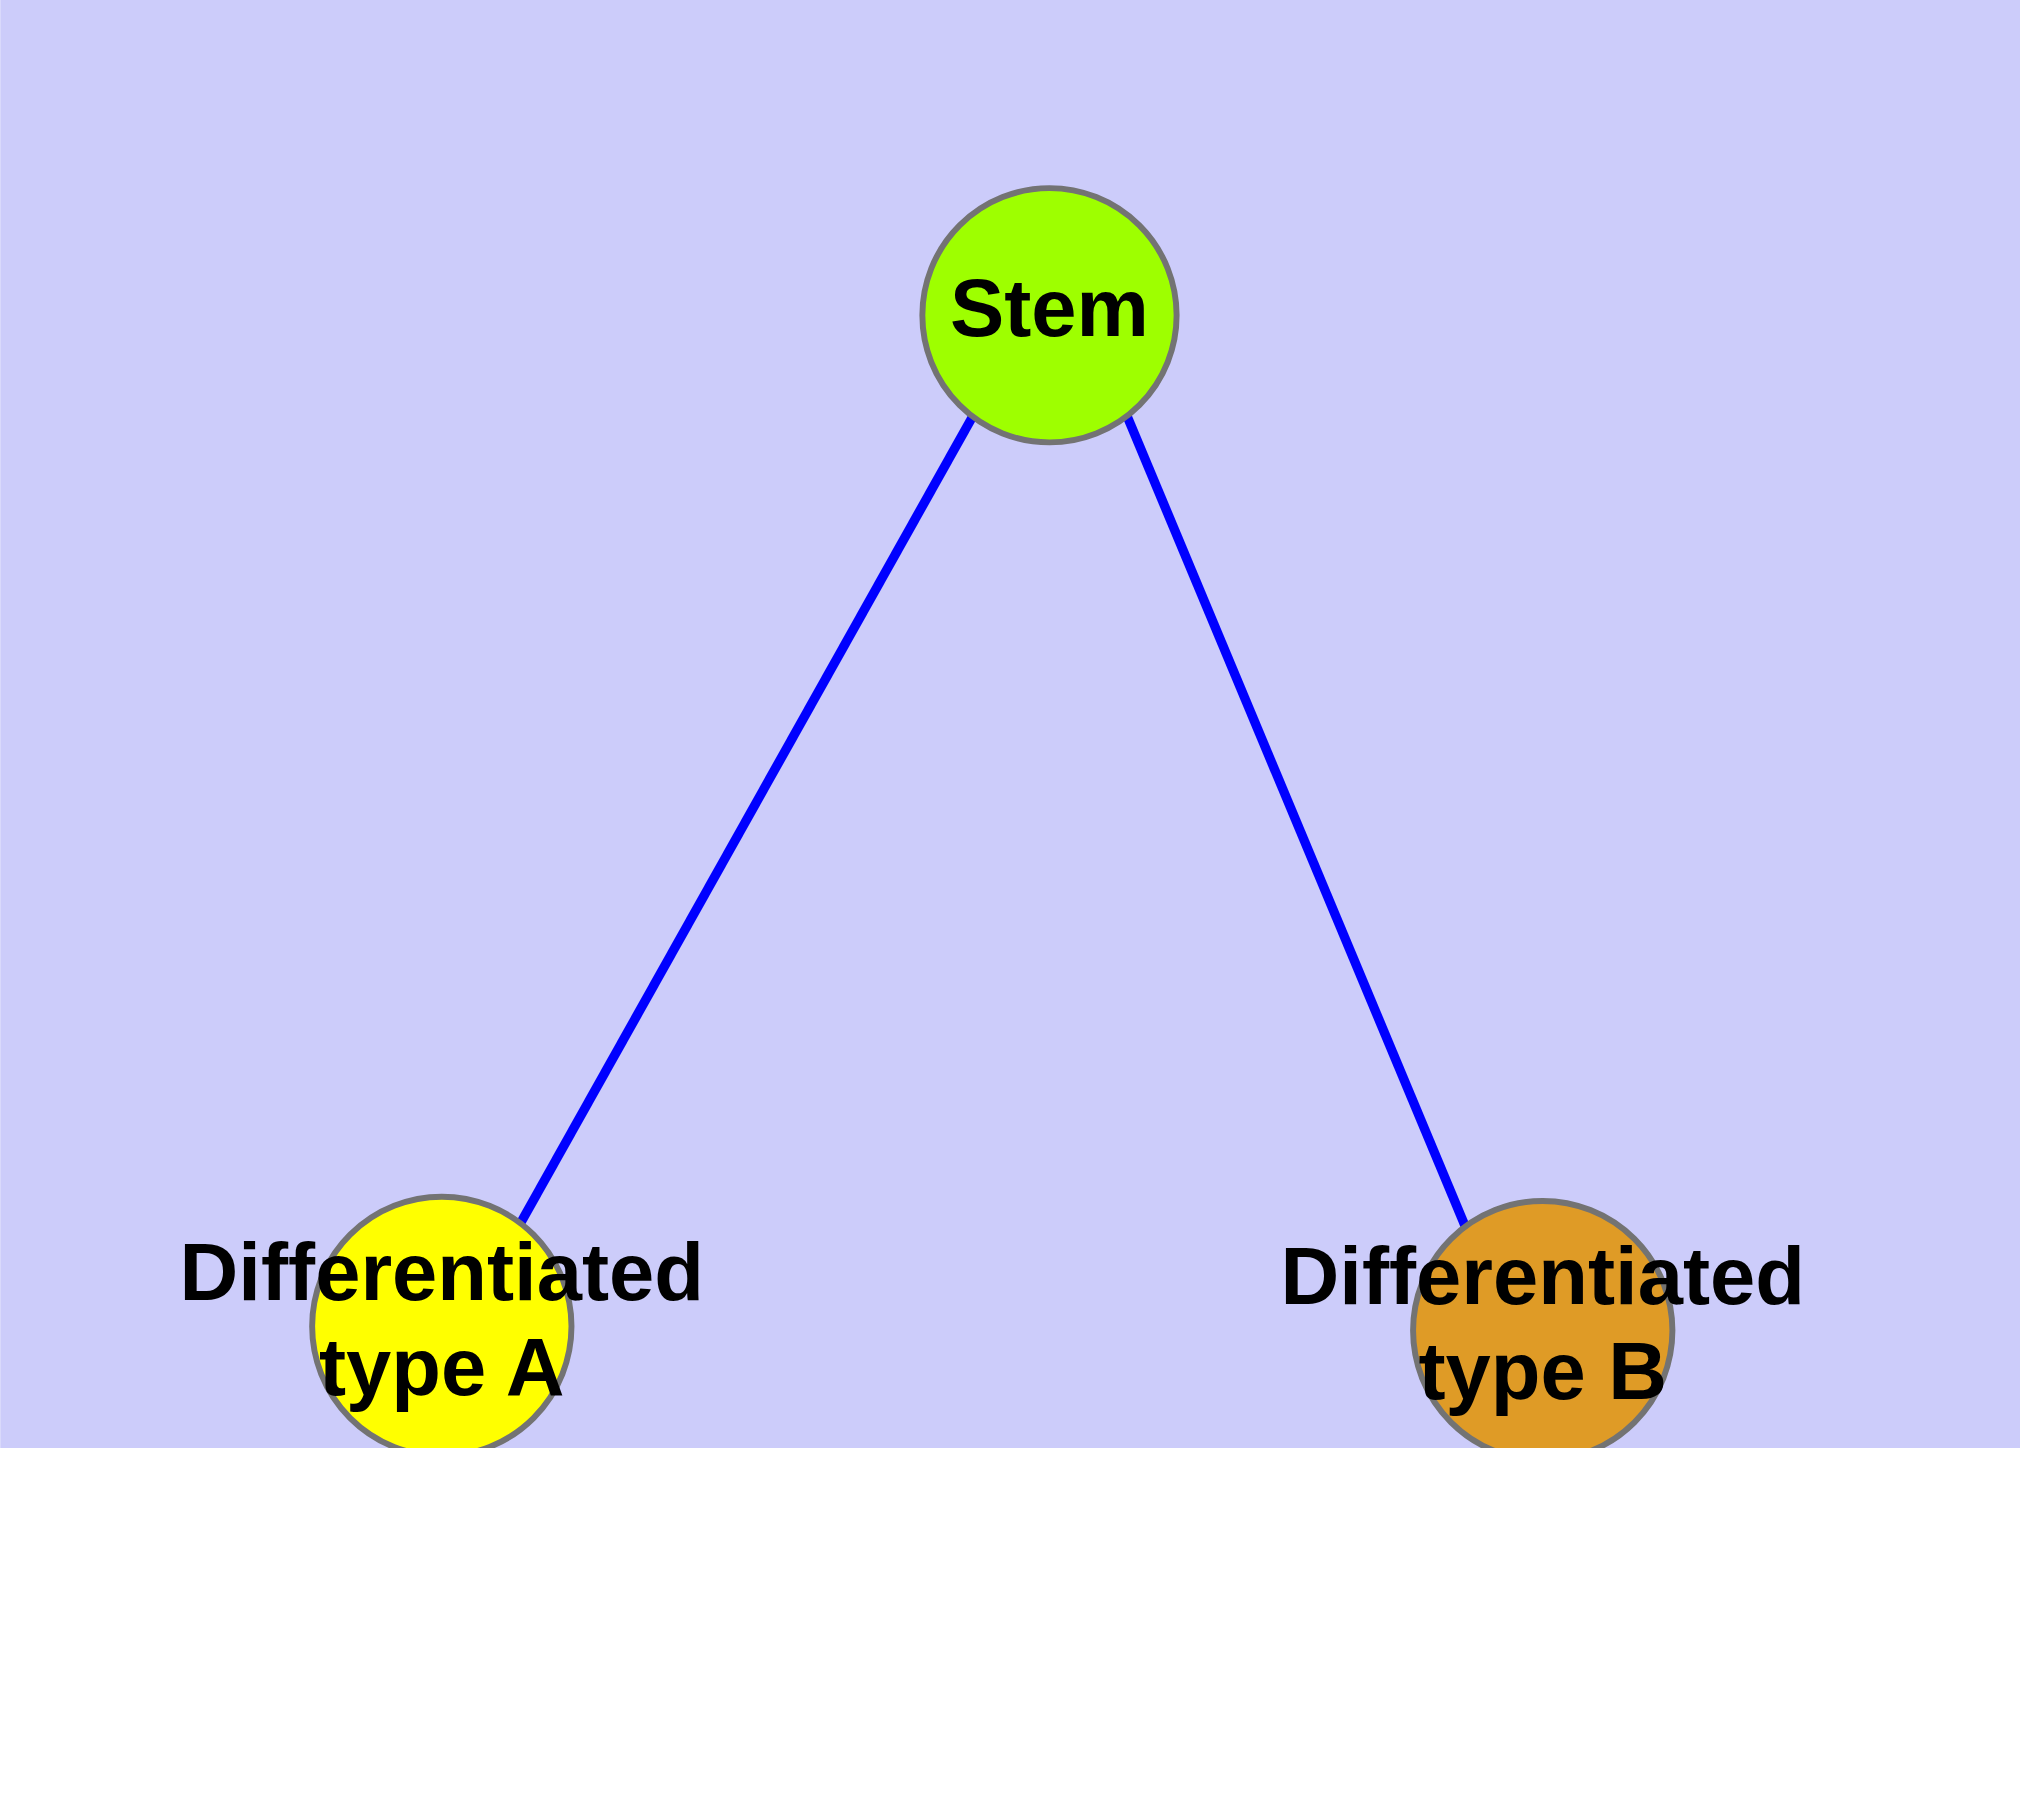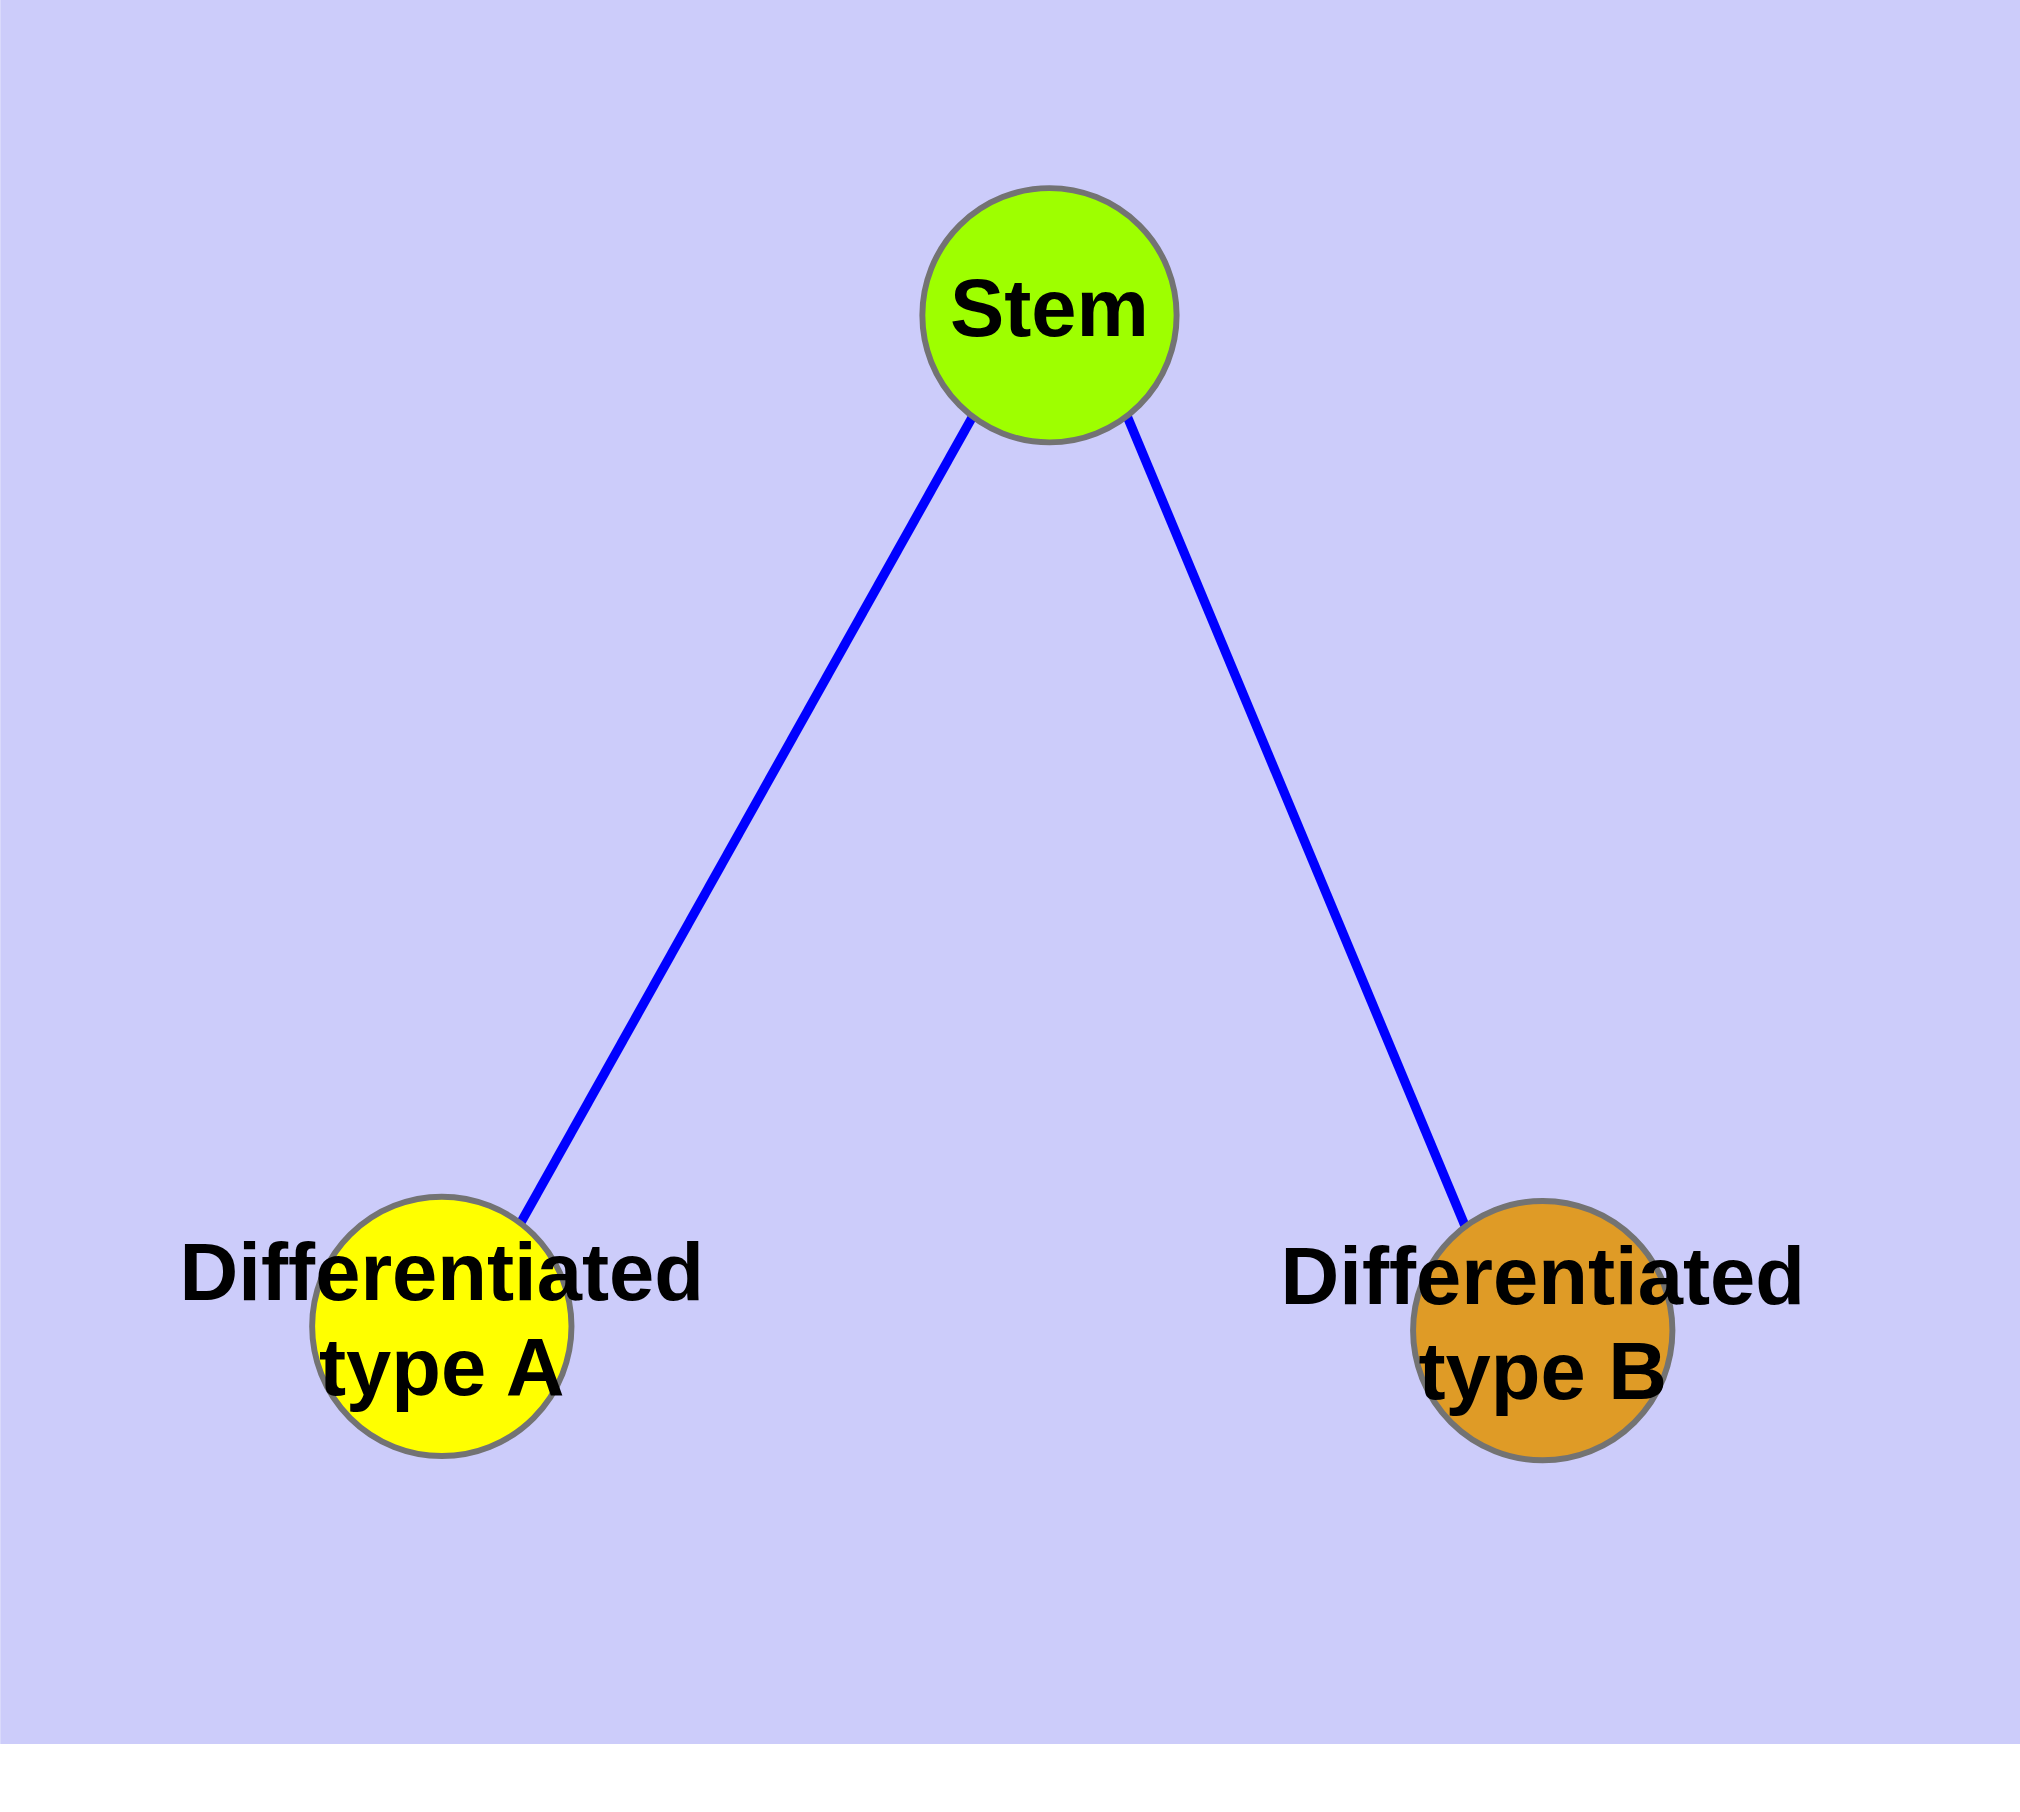"Stem" div { height: 1744px -> 1448px }
